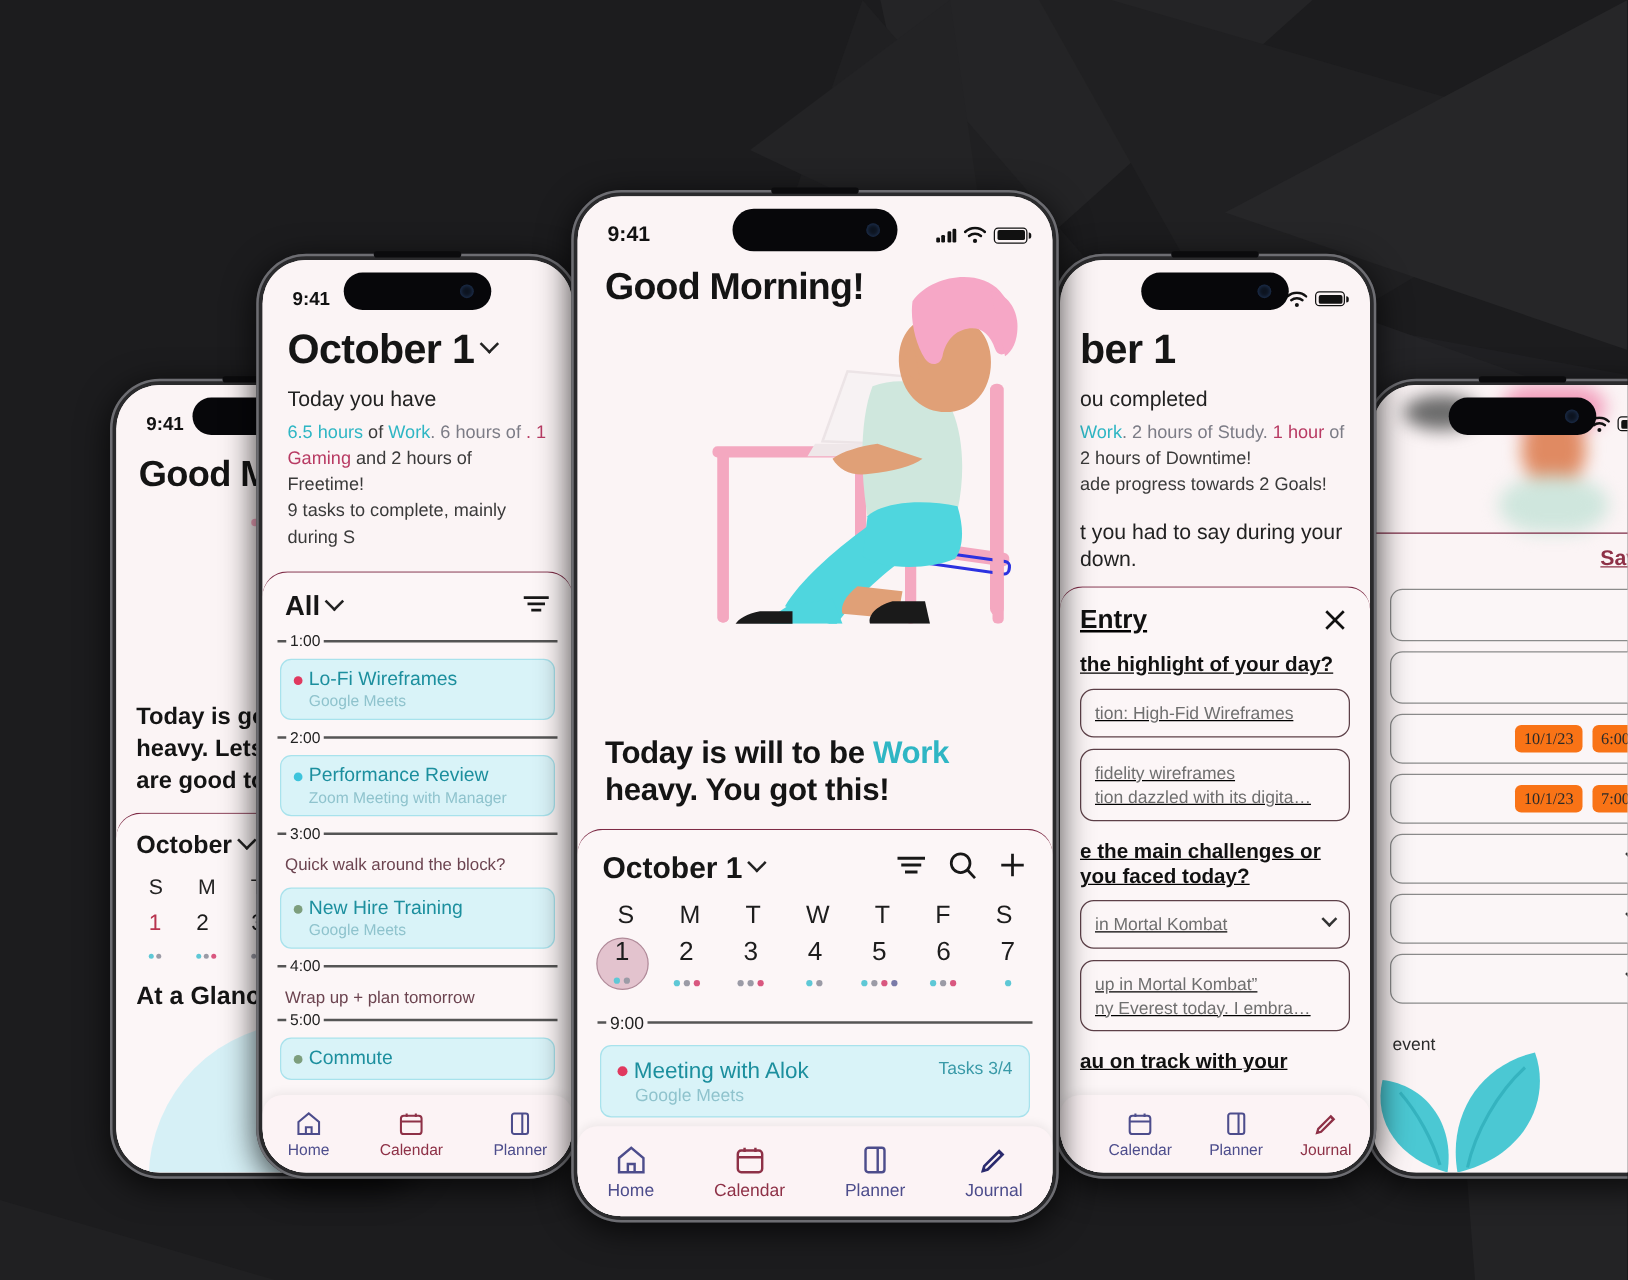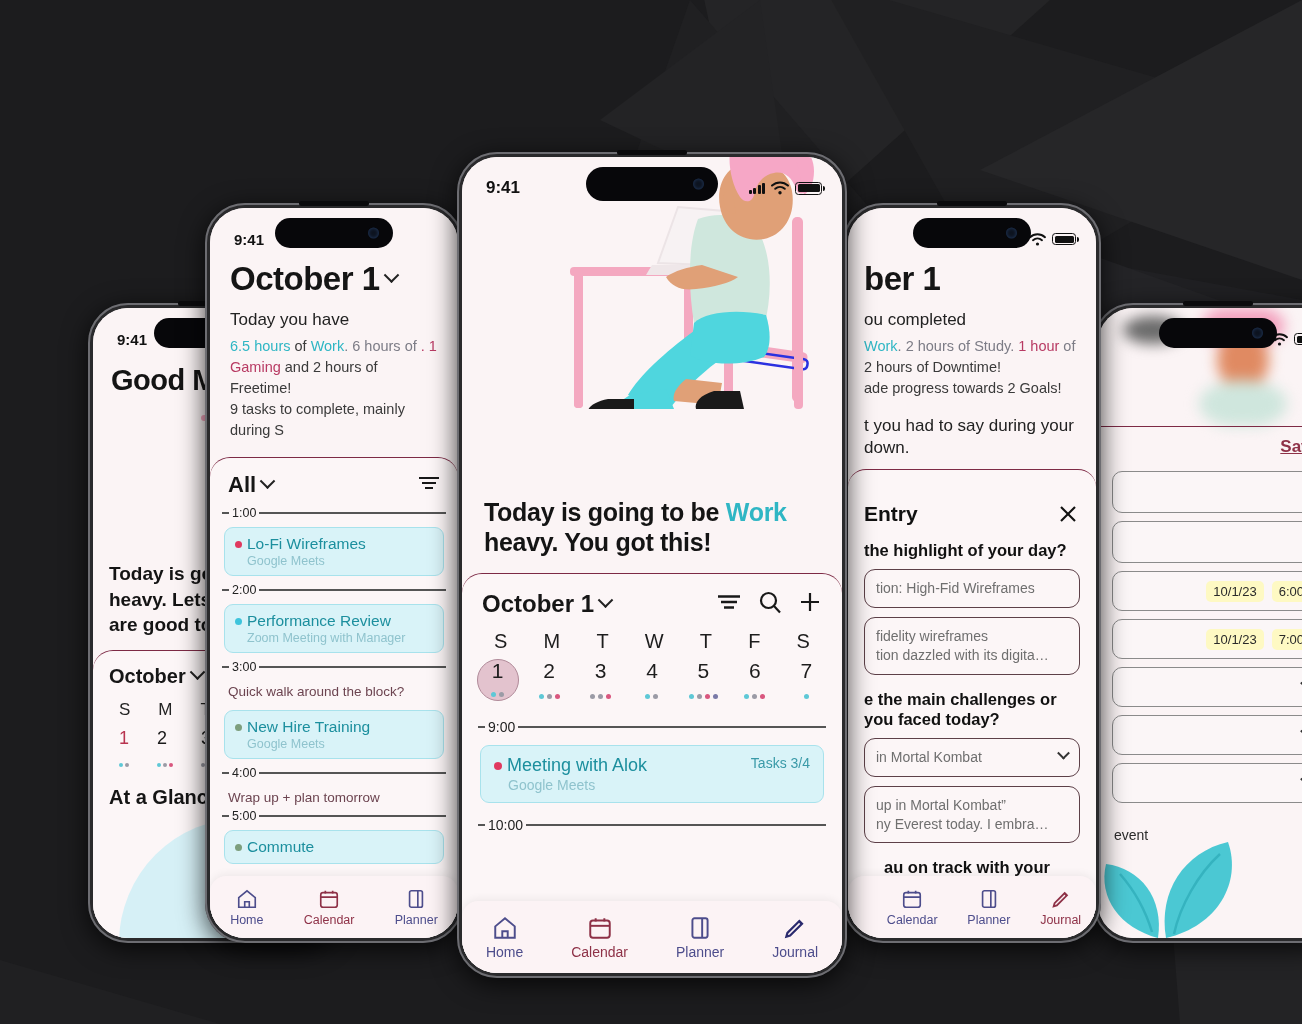"Good Morning!" div.greet { html: none -> <div>Good Morning!</div> }
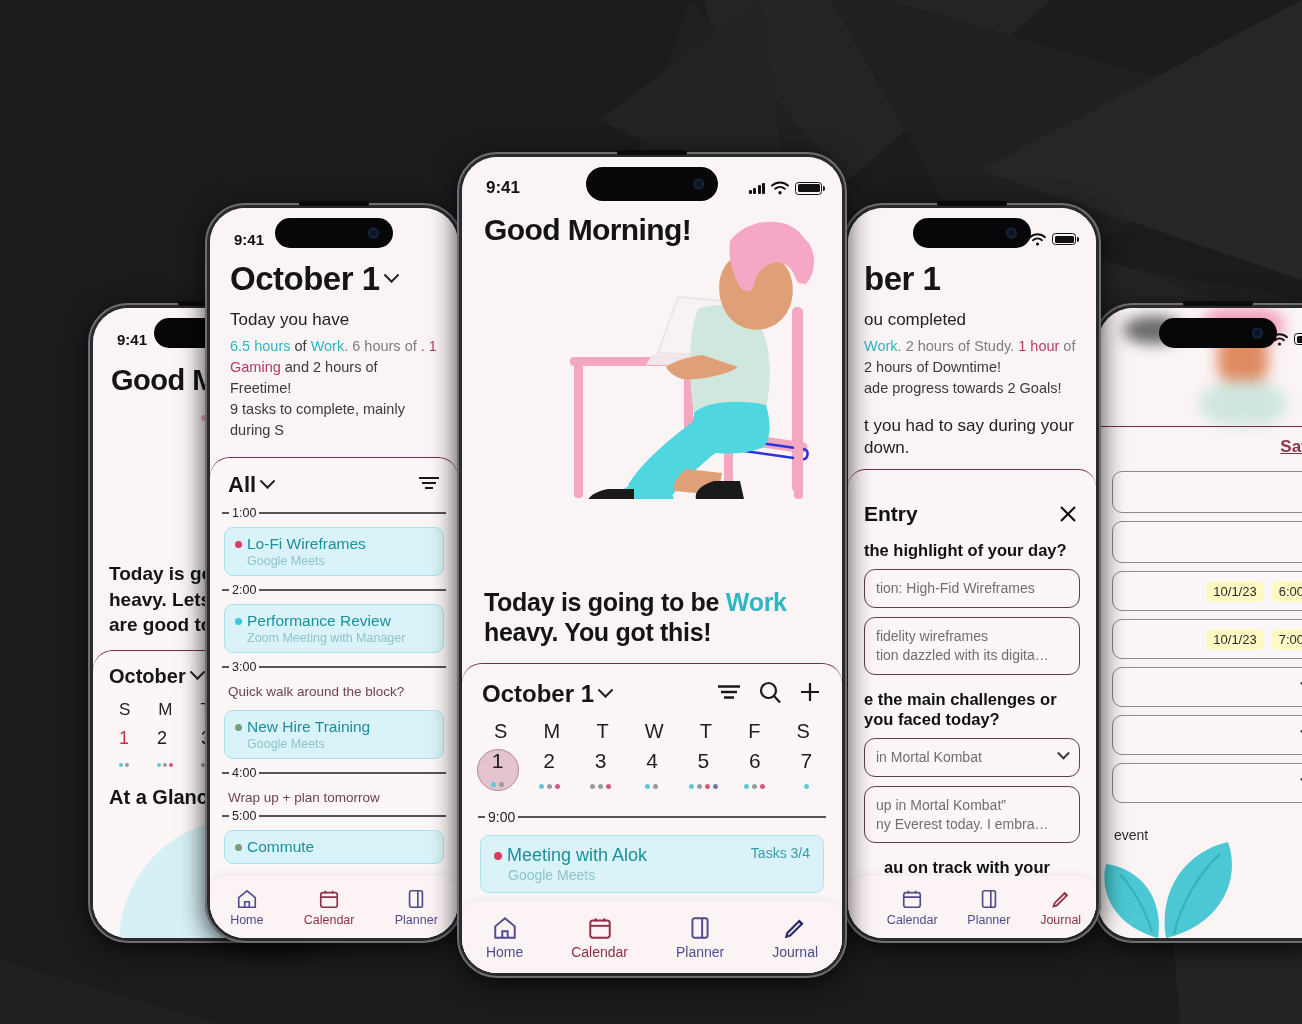"Entry" .j-sheet { padding: 32px 16px 0 -> 14px 16px 0; text-decoration: none -> underline }
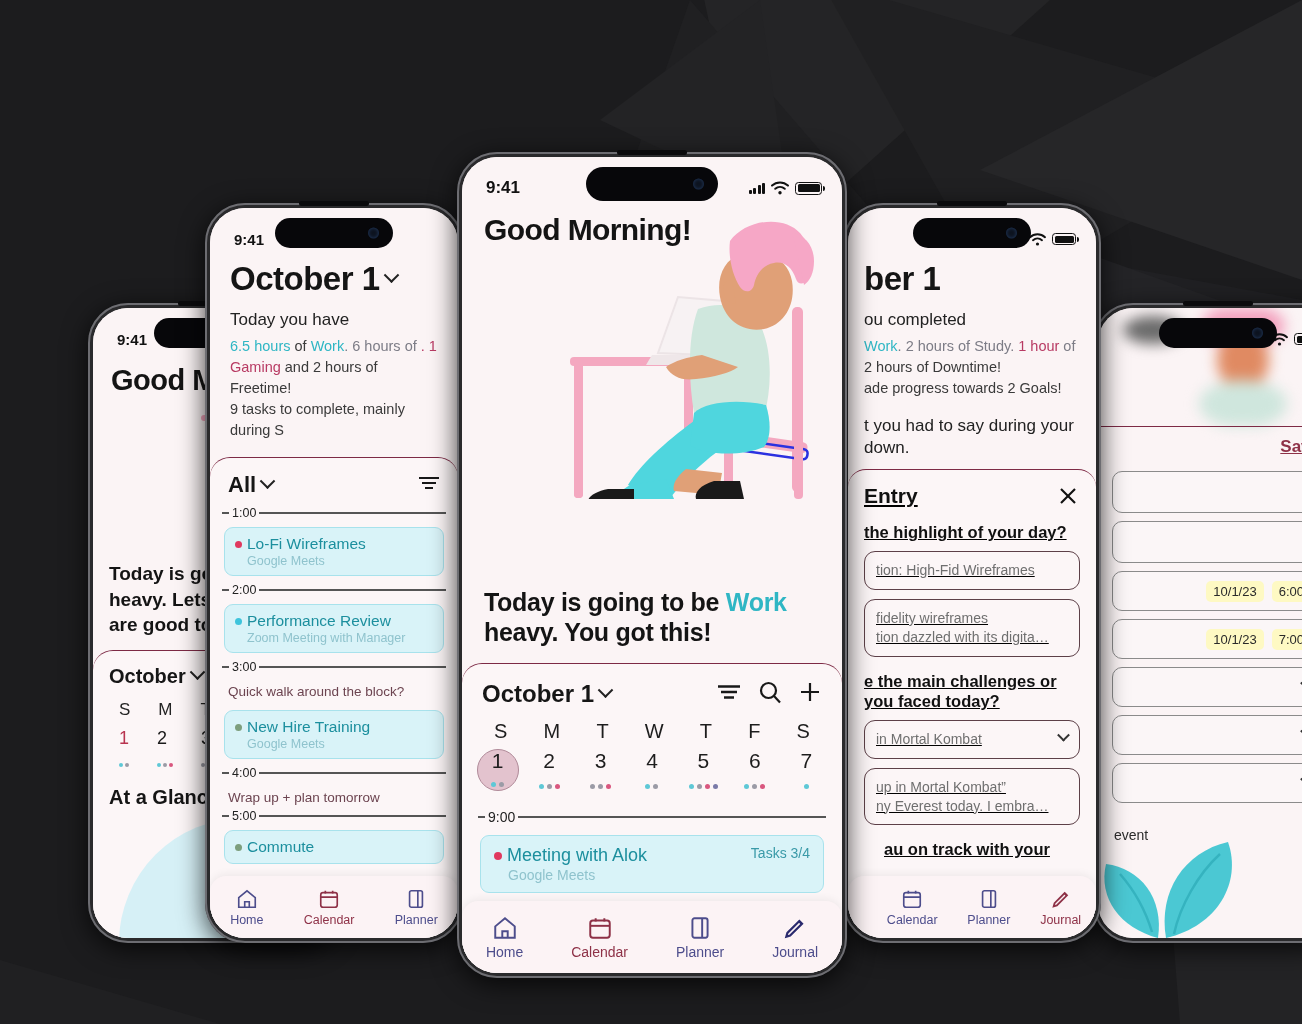"Today is going to be" span { text: going -> will }
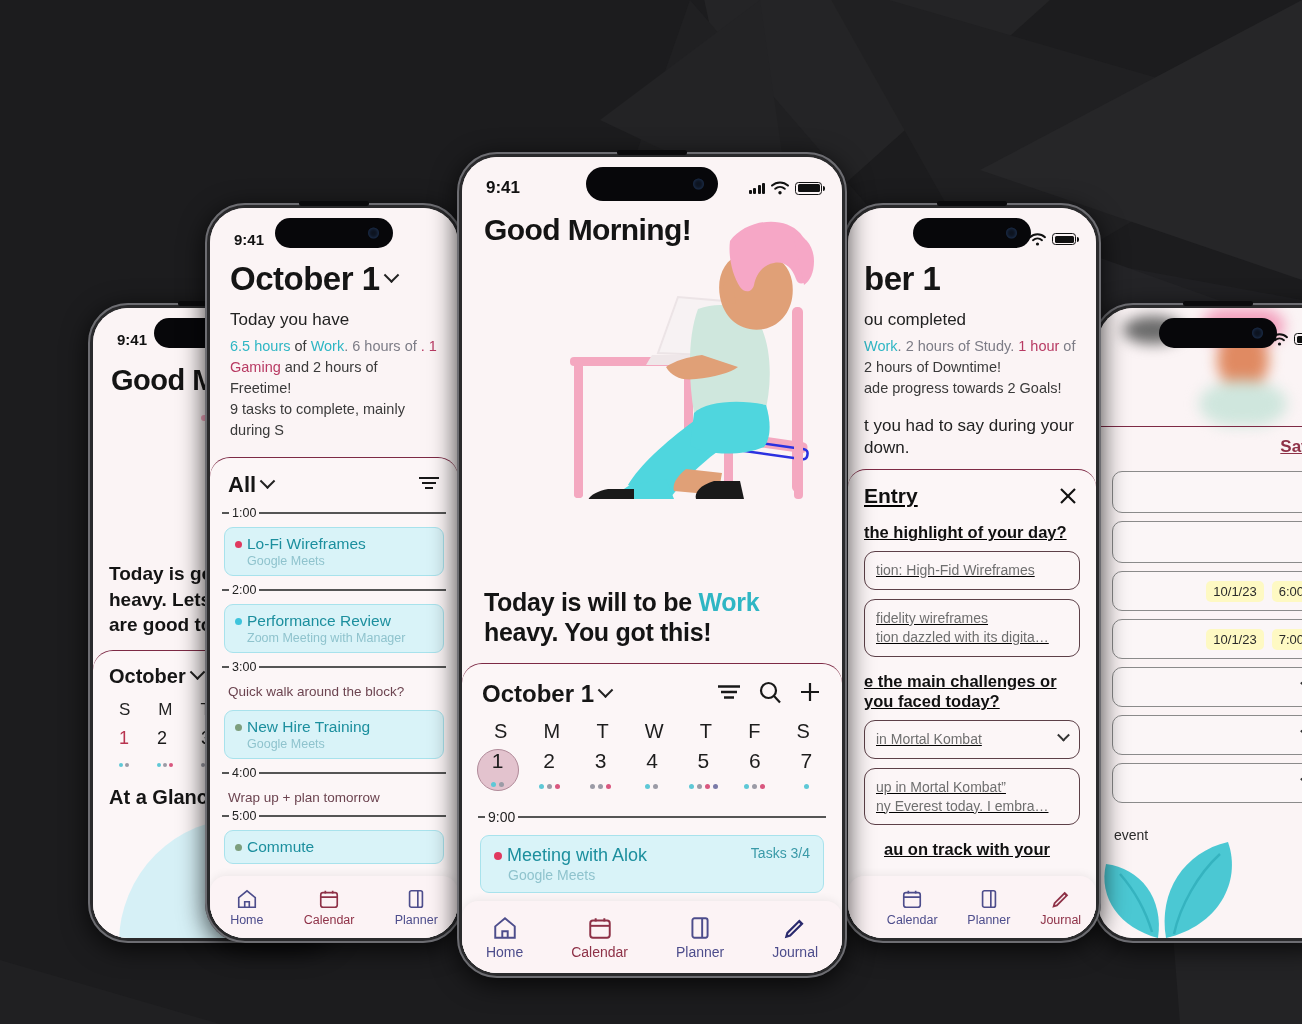"10/1/23" .pill { background: #fef9c3 -> #f97316; font-family: none -> Liberation Serif, serif }
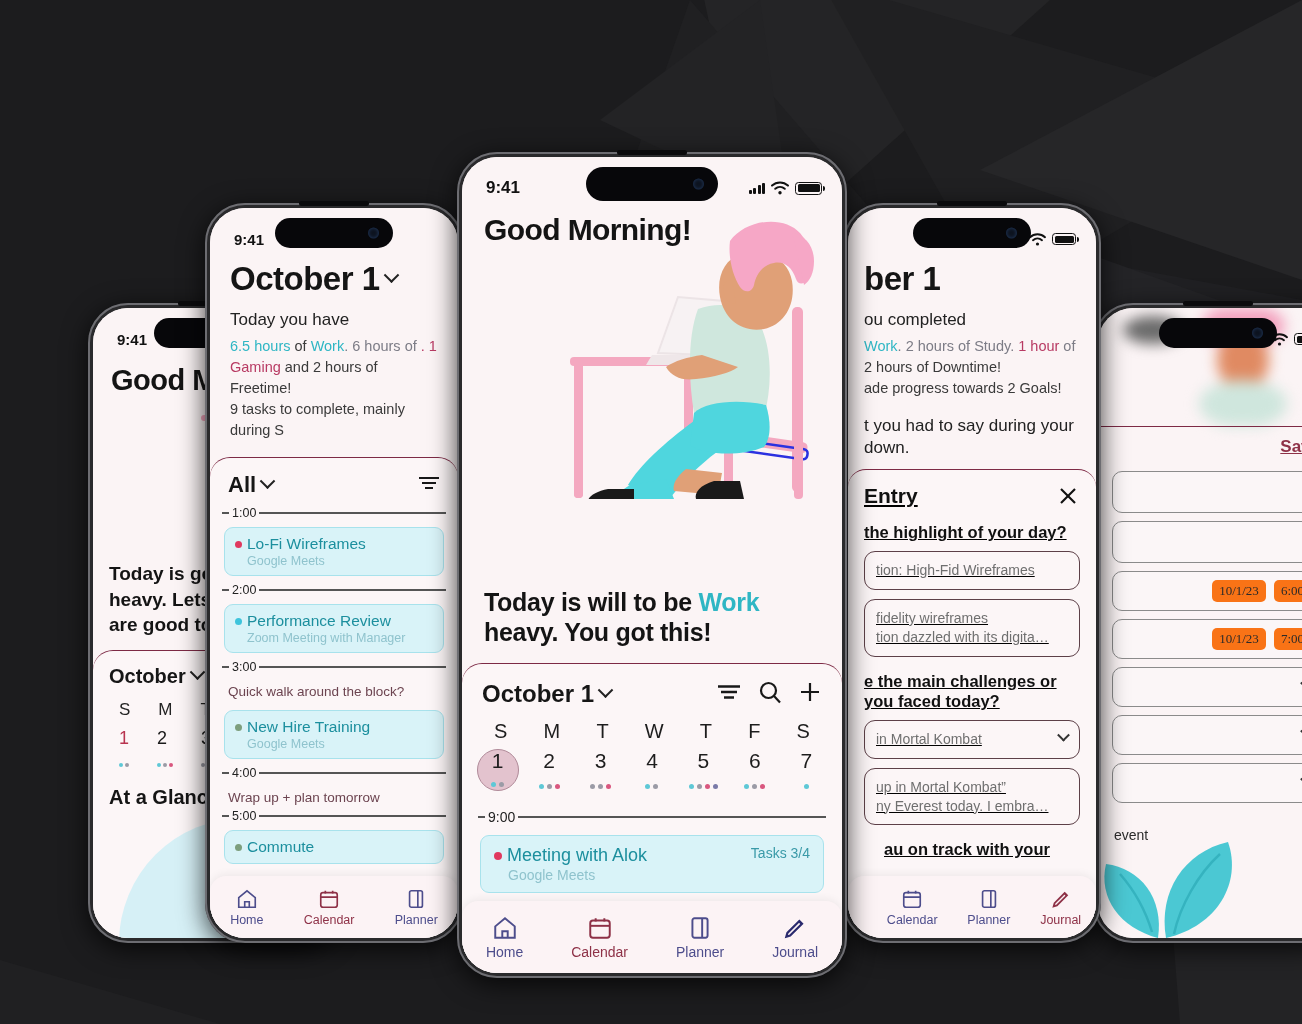"au on track with your" div.j-q { margin-left: 20px -> none }
